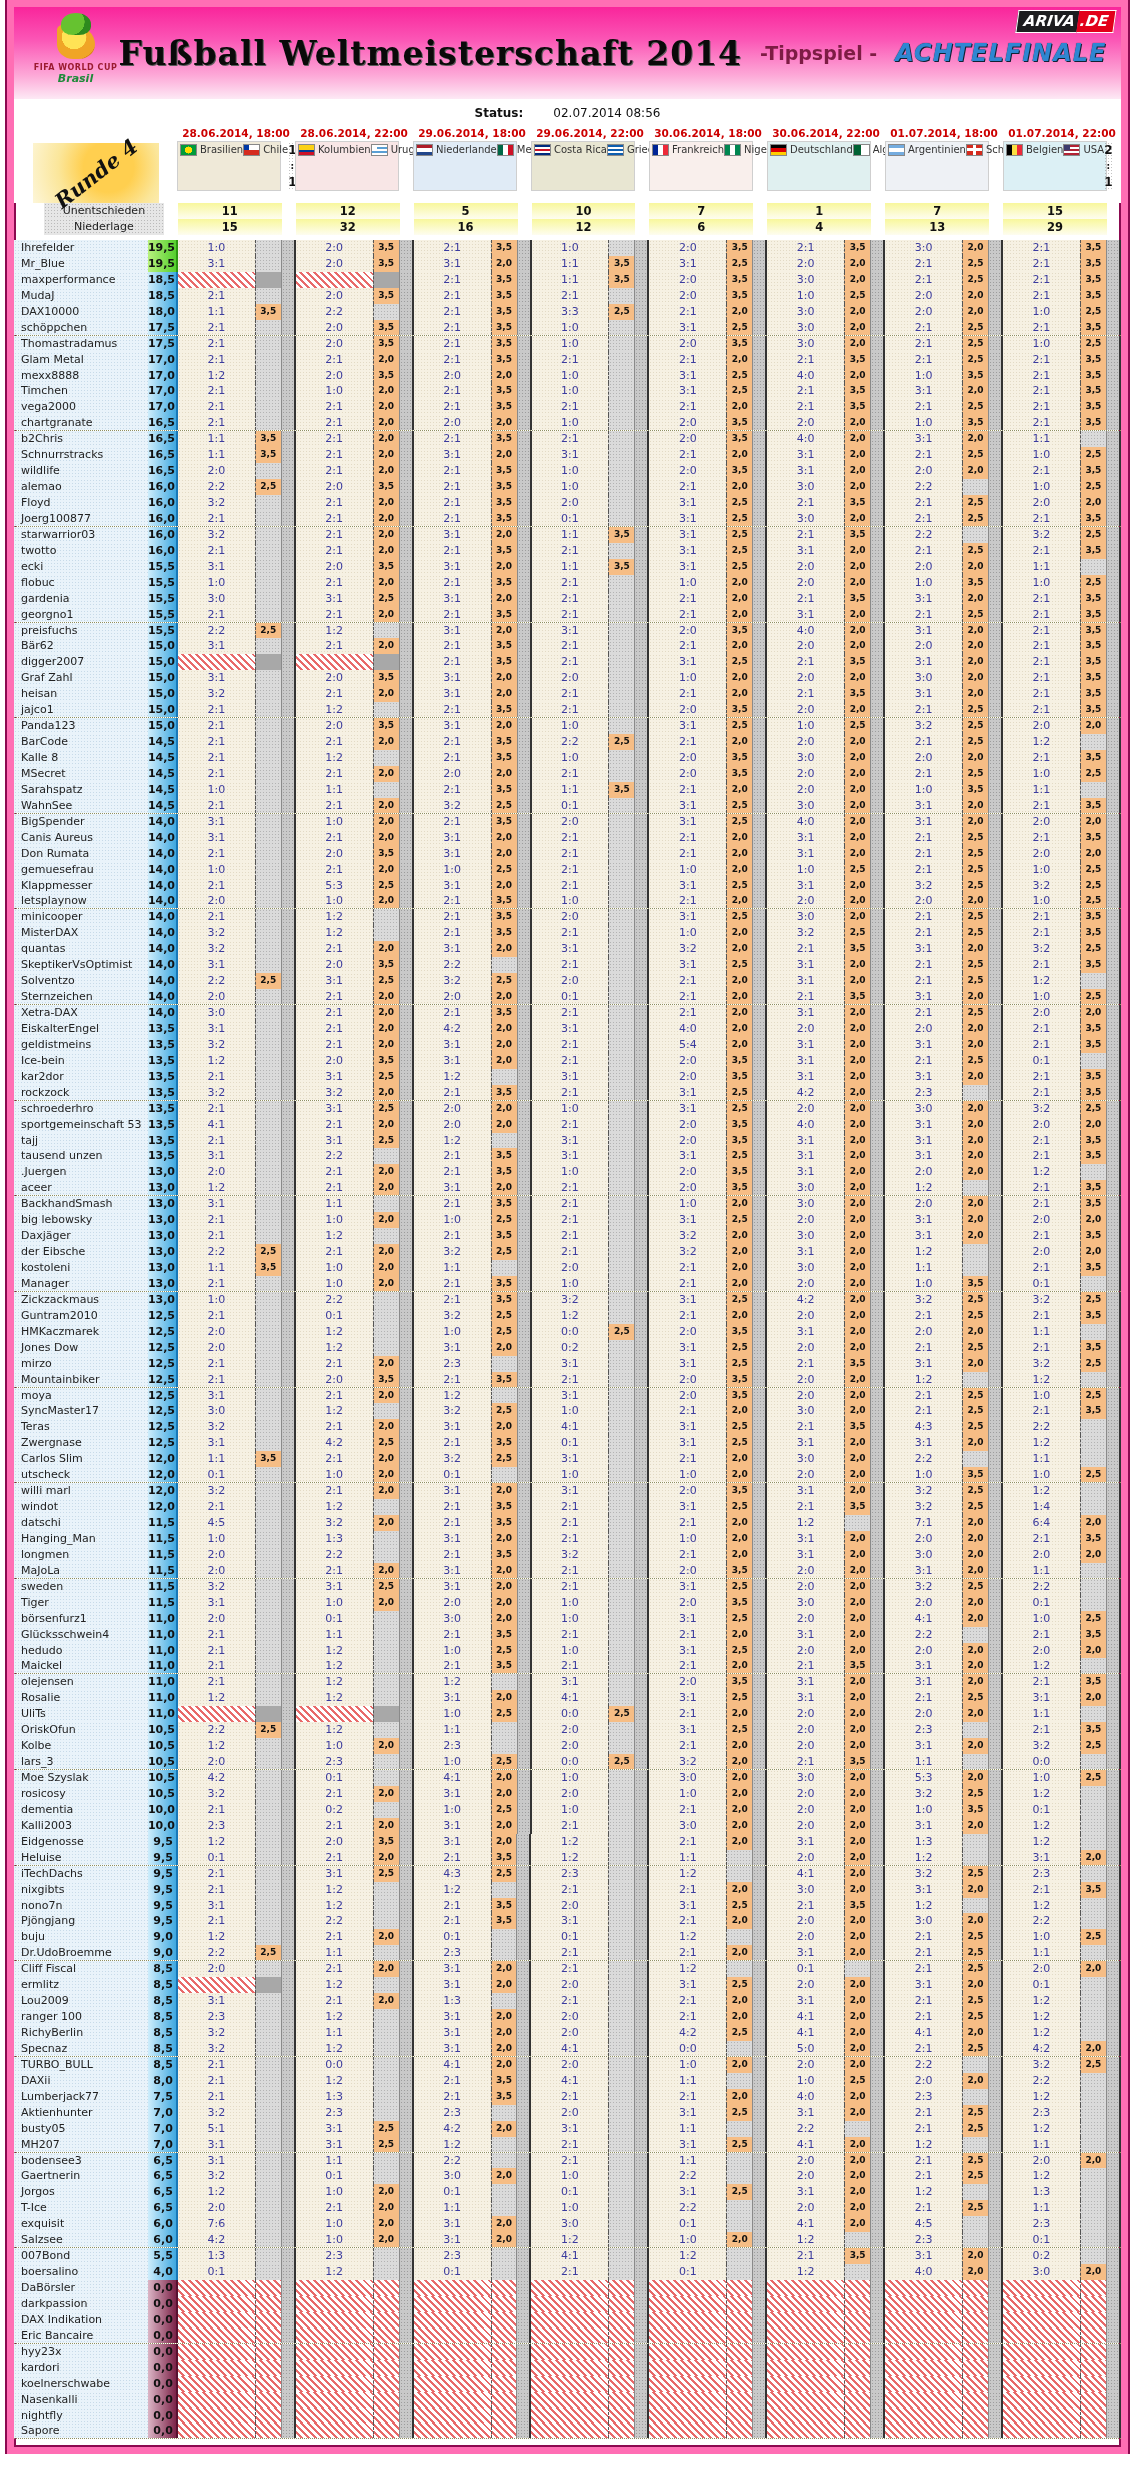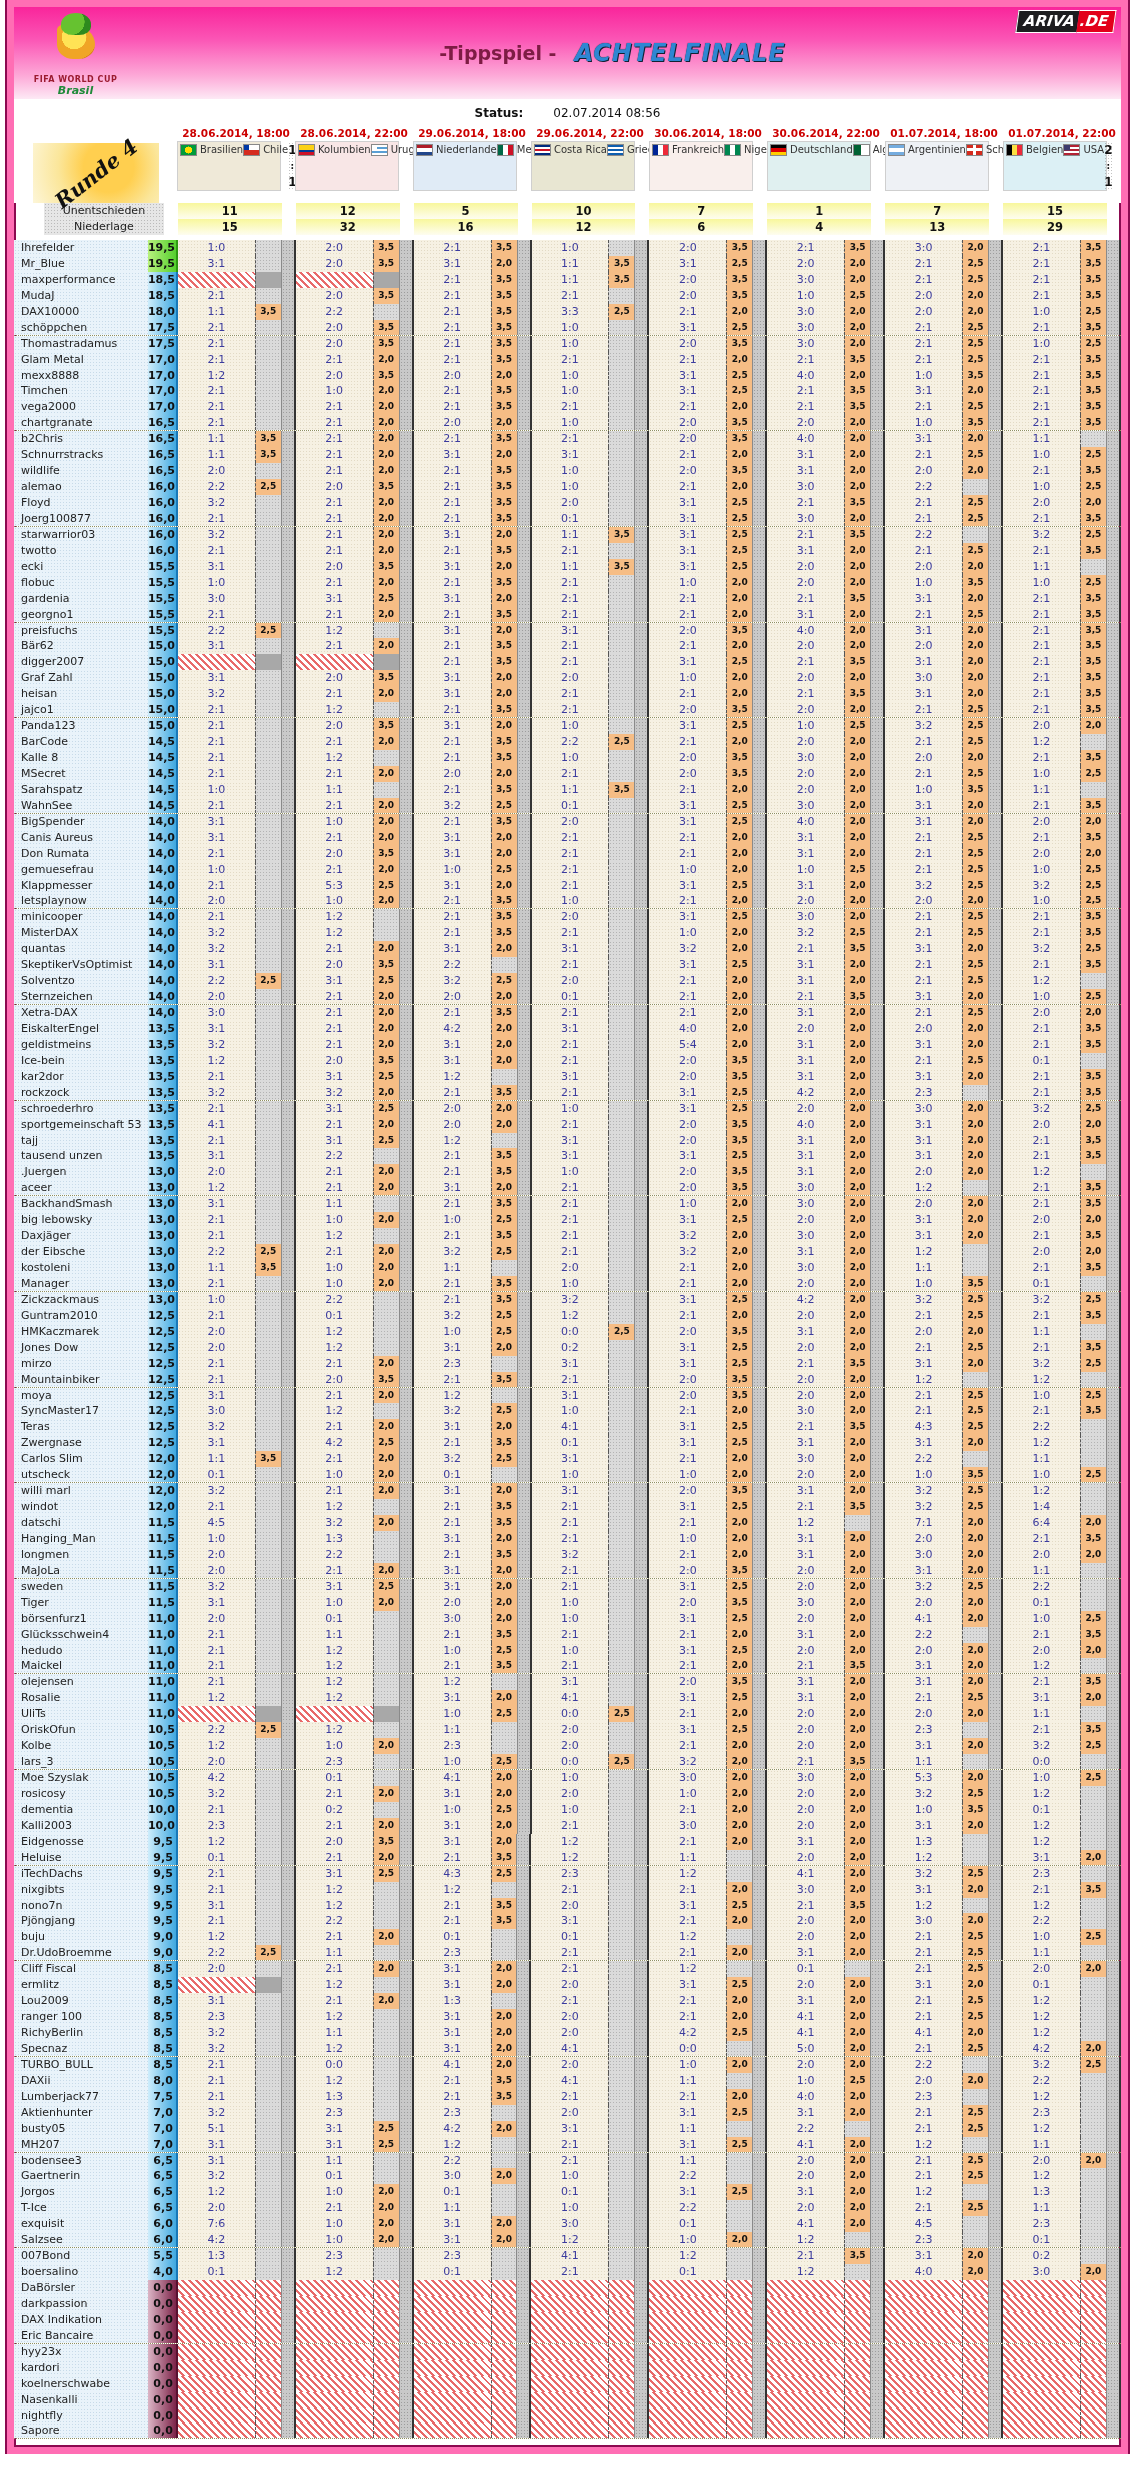"FIFA WORLD CUP" .fifa .l1 { margin-top: 14px -> 2px }
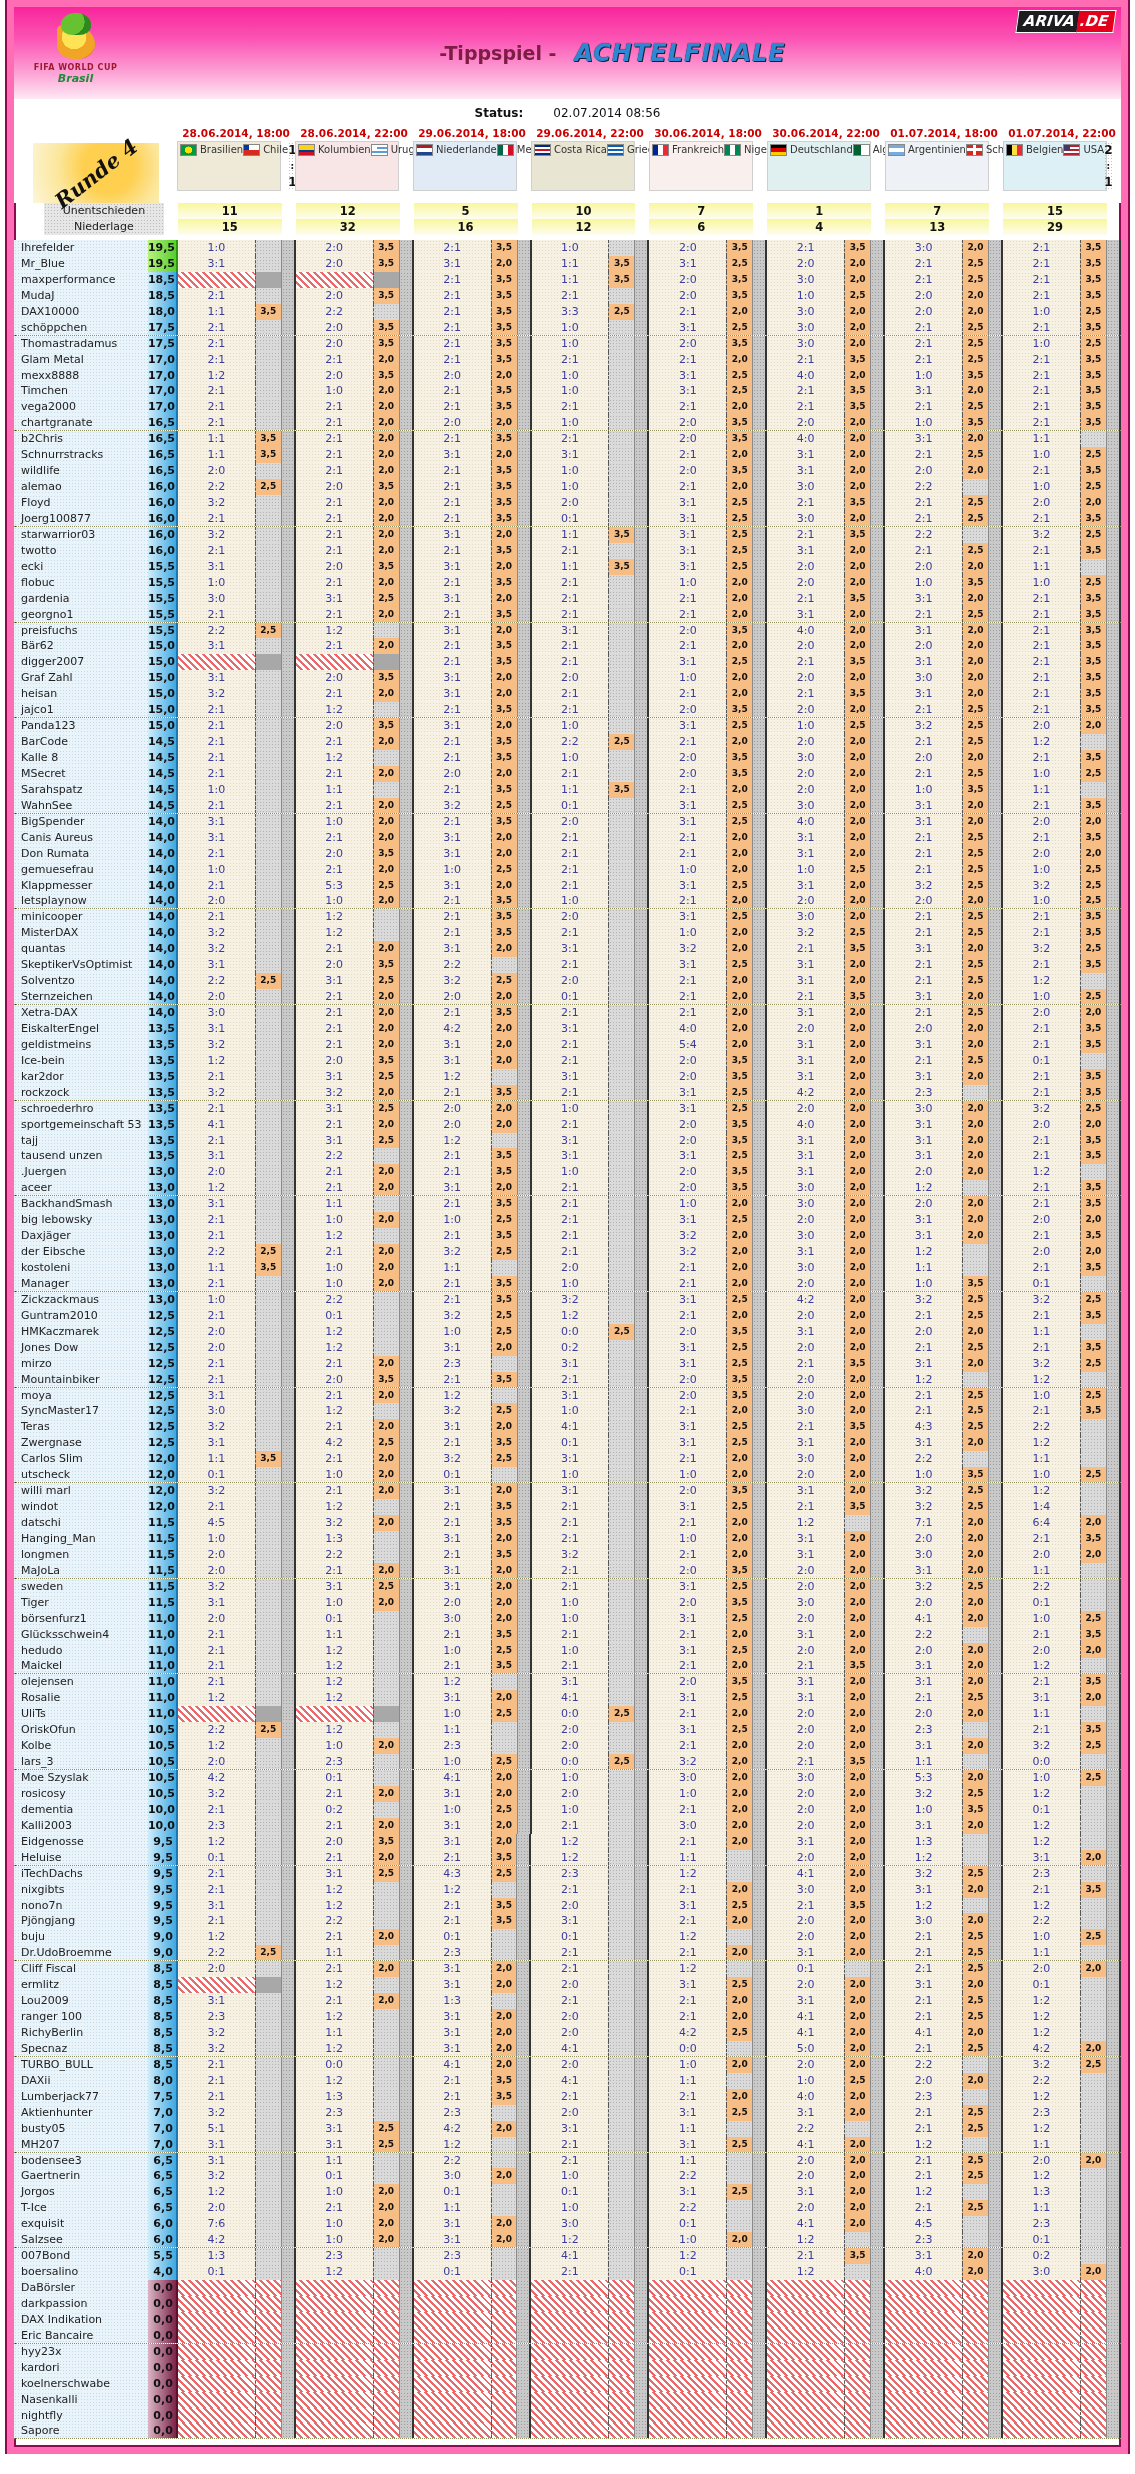"Fußball Weltmeisterschaft 2014" span.title { html: none -> <span>Fußball Weltmeisterschaft 2014</span> }
